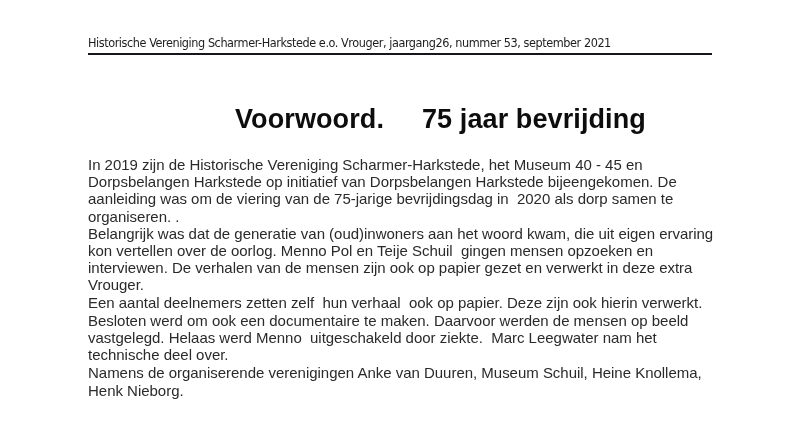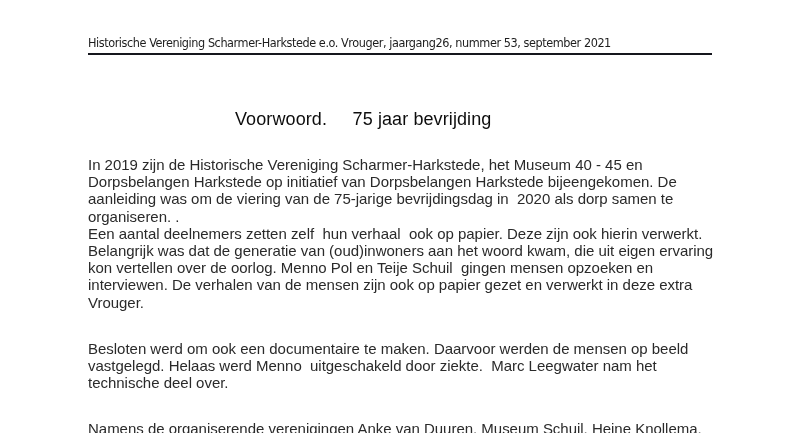"Voorwoord. 75 jaar bevrijding" .doc-title { font-size: 18px -> 27px; font-weight: normal -> bold }
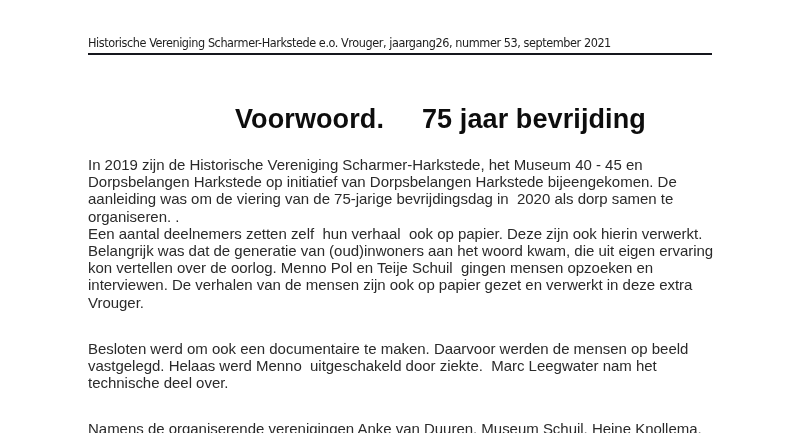"Een aantal deelnemers zetten zelf" p.para { order: before "Belangrijk was dat de generatie" -> after "Belangrijk was dat de generatie" }
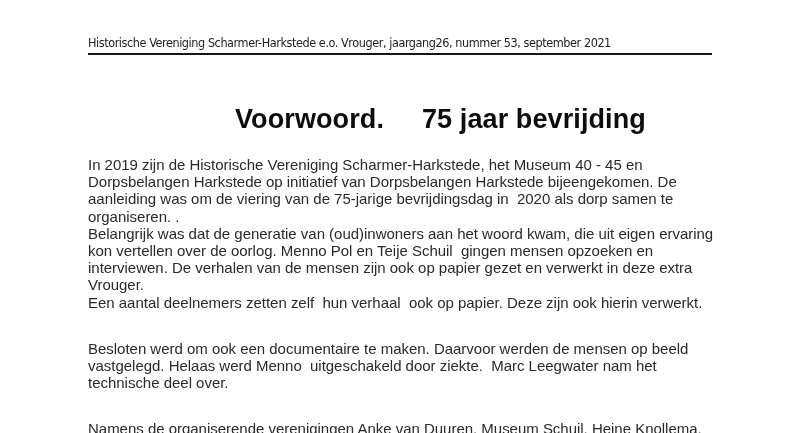"Besloten werd om ook een" .para + .para { margin-top: 29px -> 1px }
